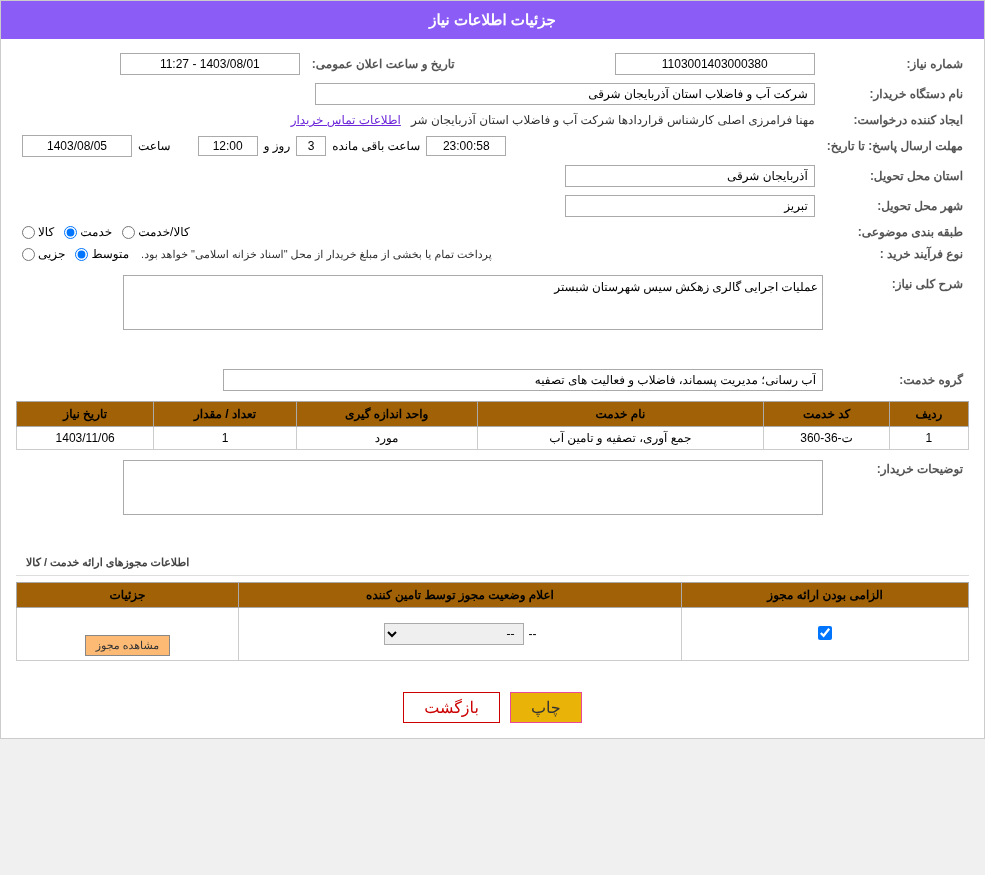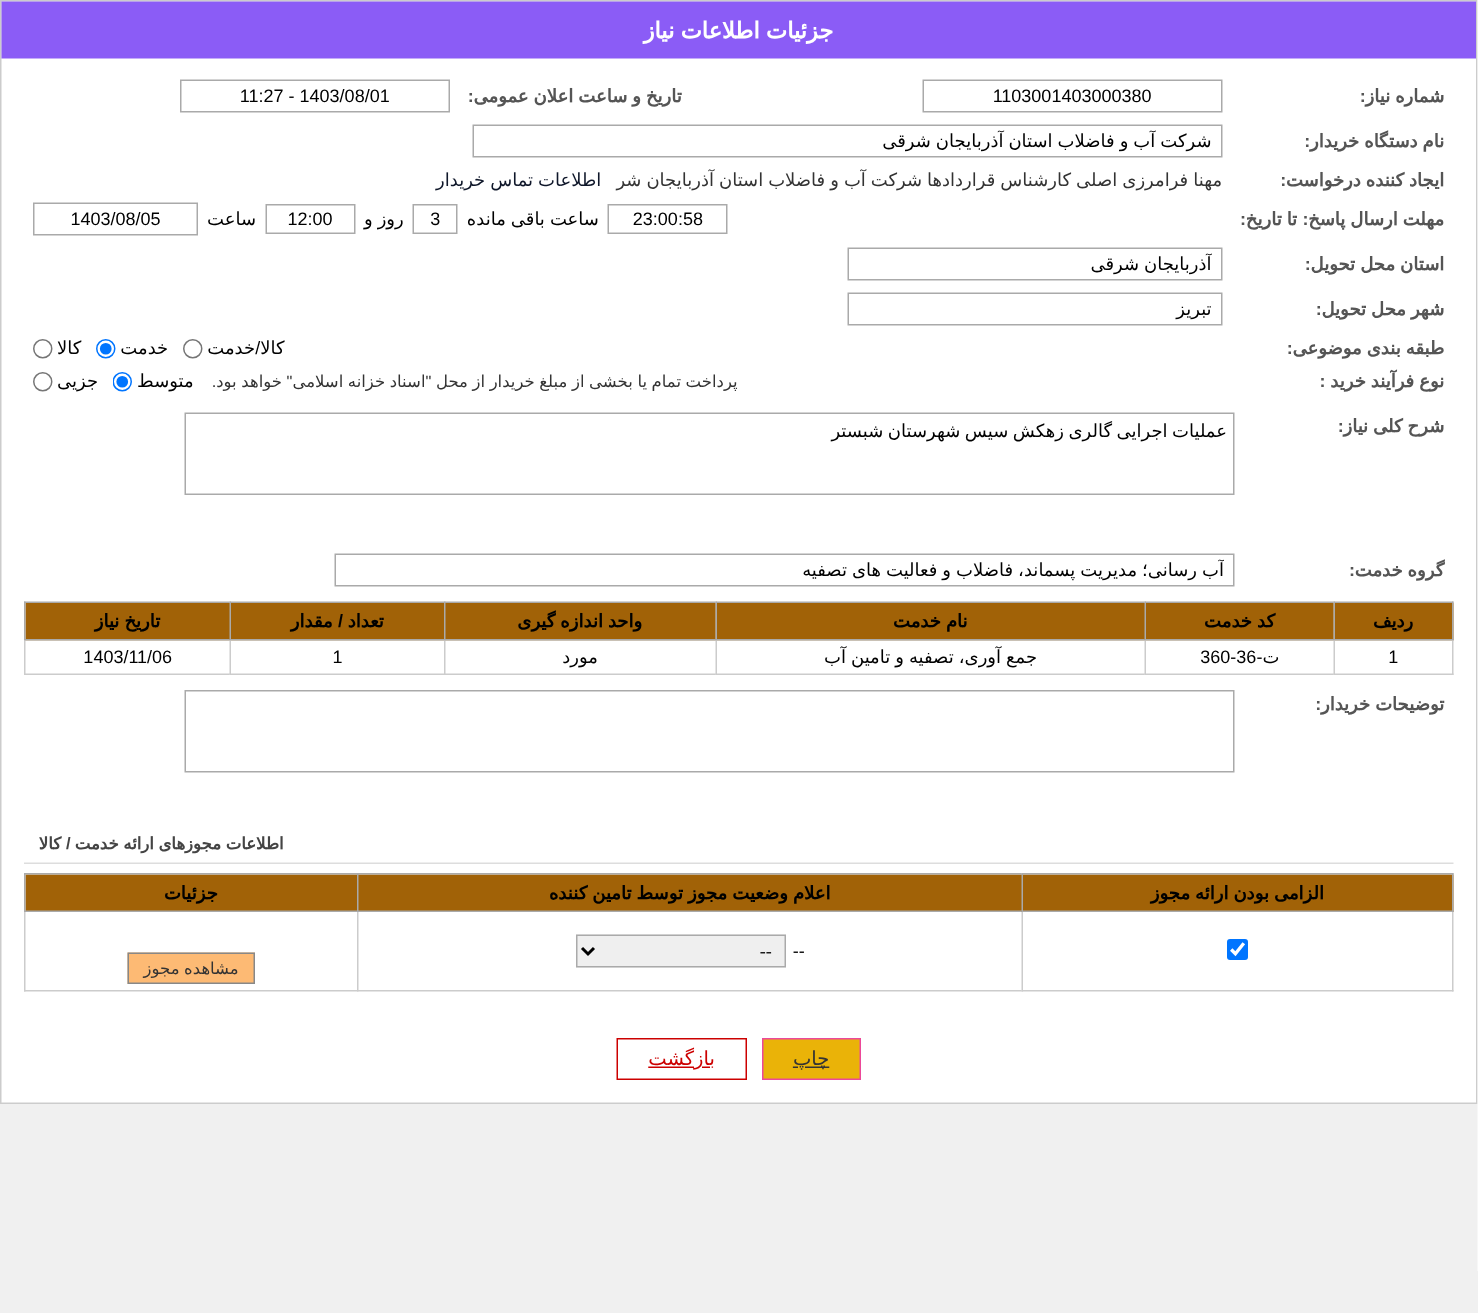"اطلاعات تماس خریدار" .link-blue { color: #0f172a -> #6d28d9; text-decoration: none -> underline }
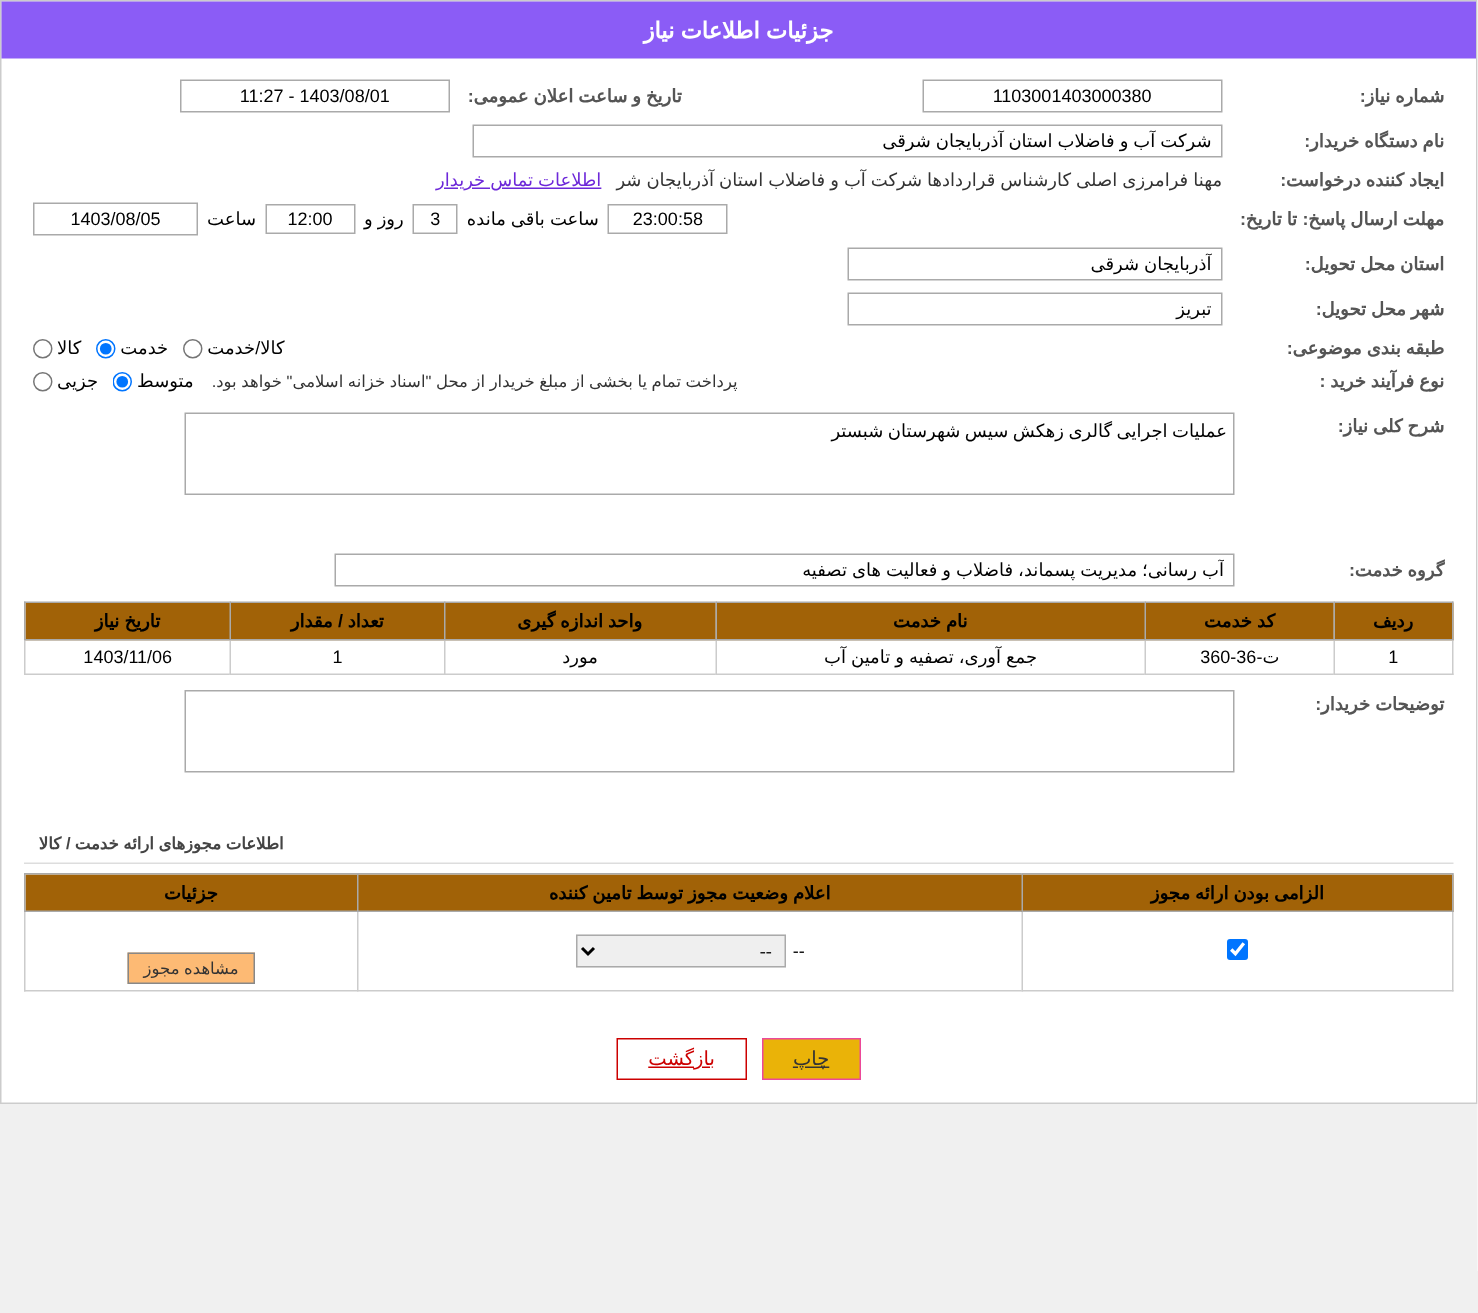"12:00" span { margin-left: none -> 21px }
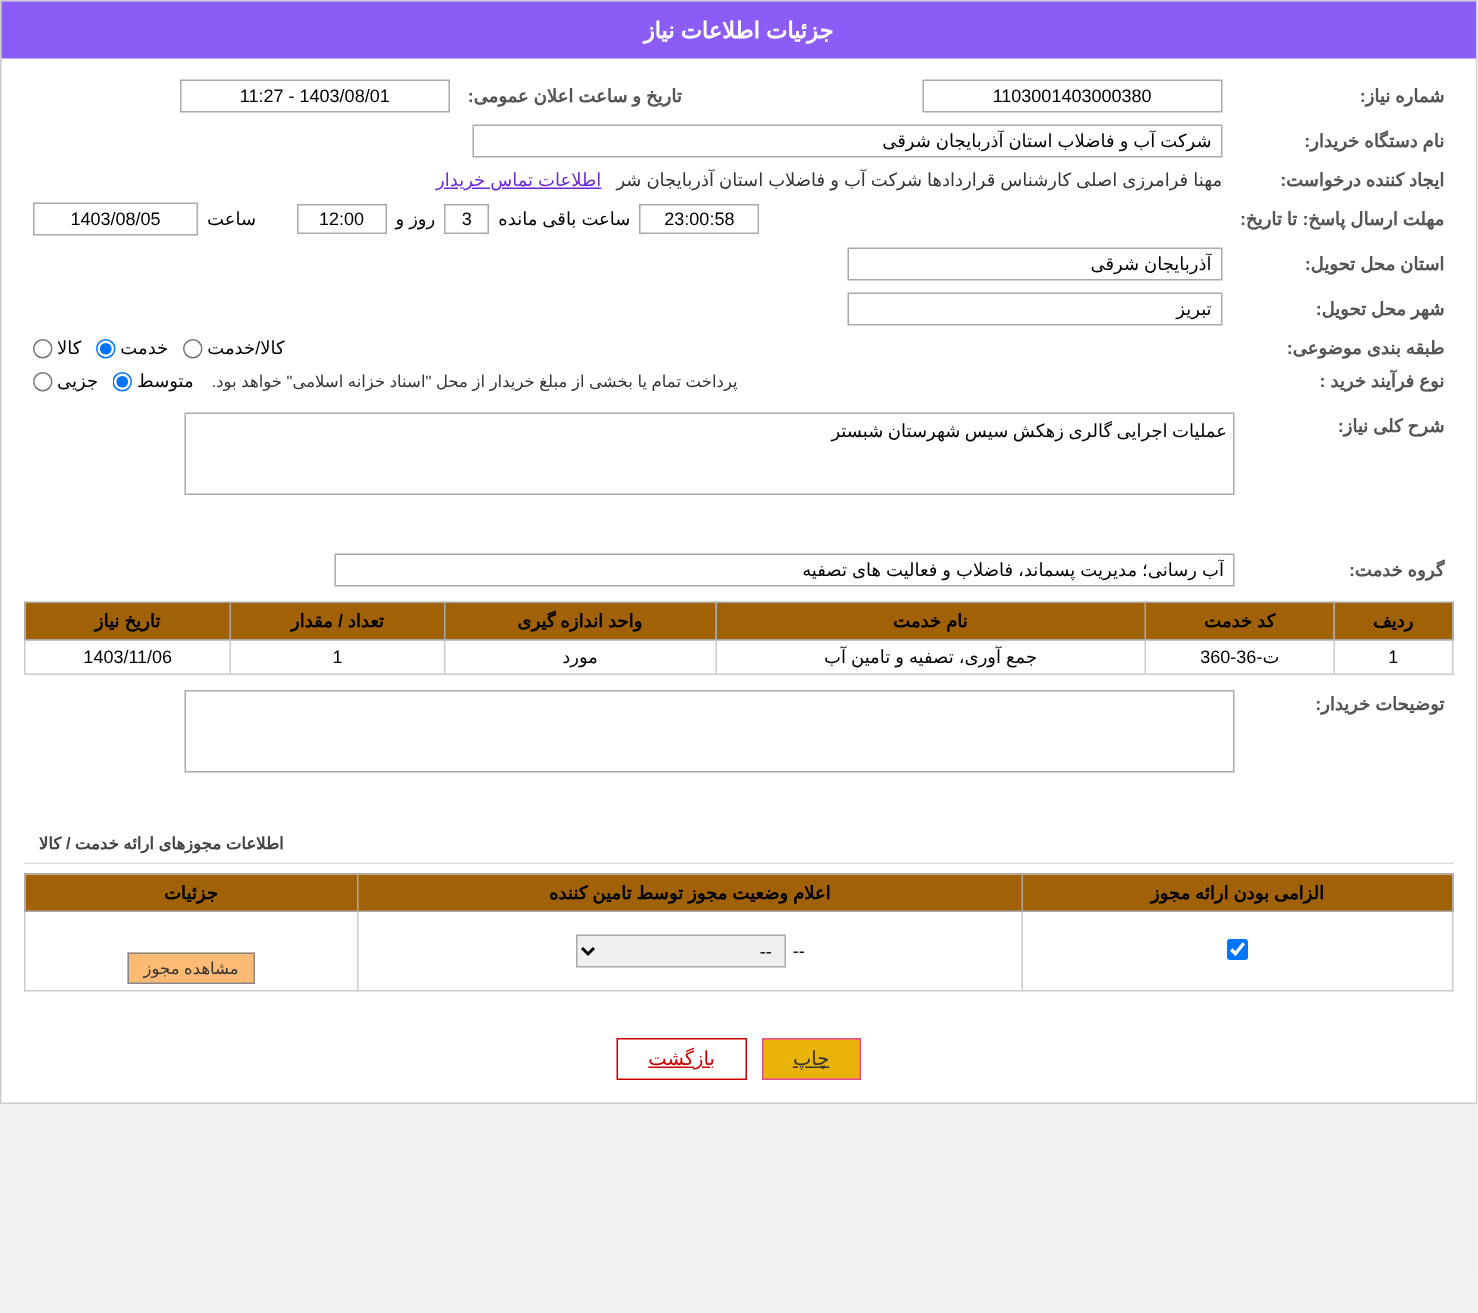"بازگشت" .btn { font-size: 13px -> 16px; text-decoration: underline -> none }
